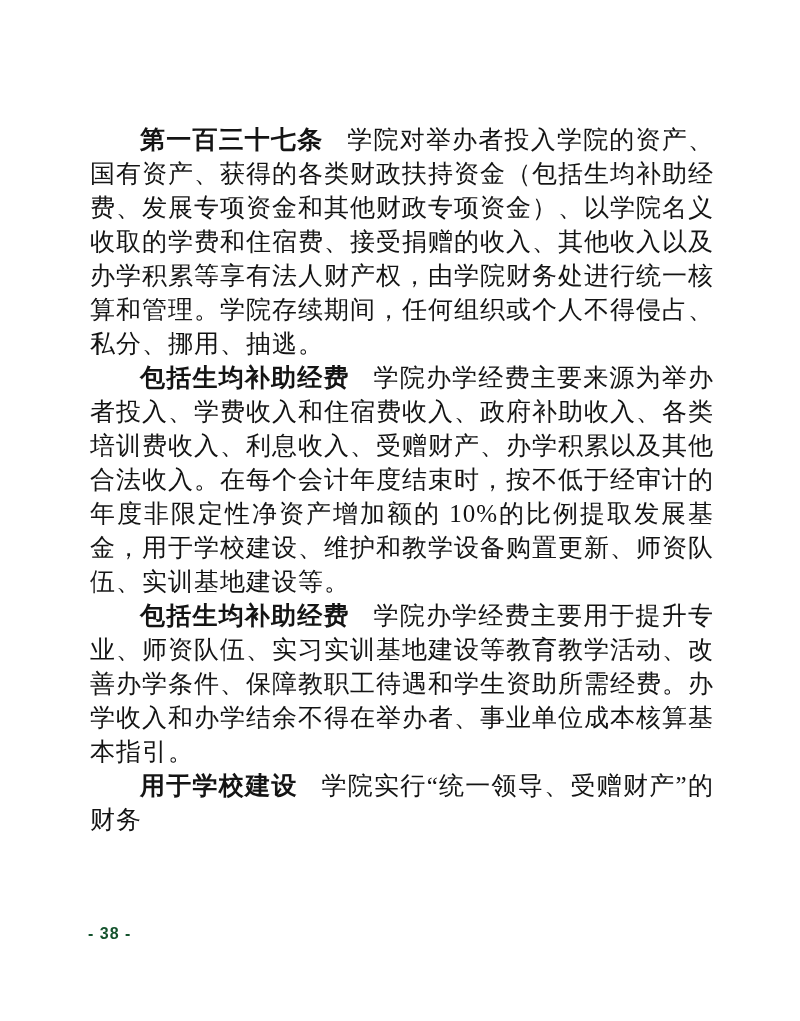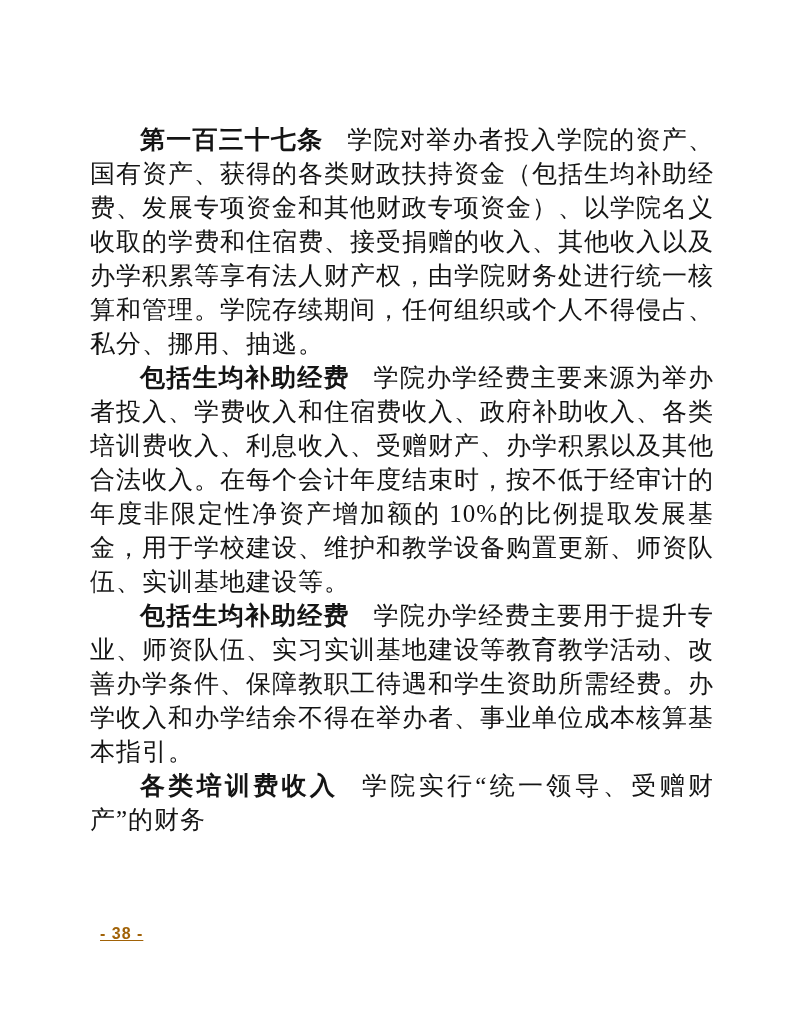"各类培训费收入" span.term { text: 各类培训费收入 -> 用于学校建设 }
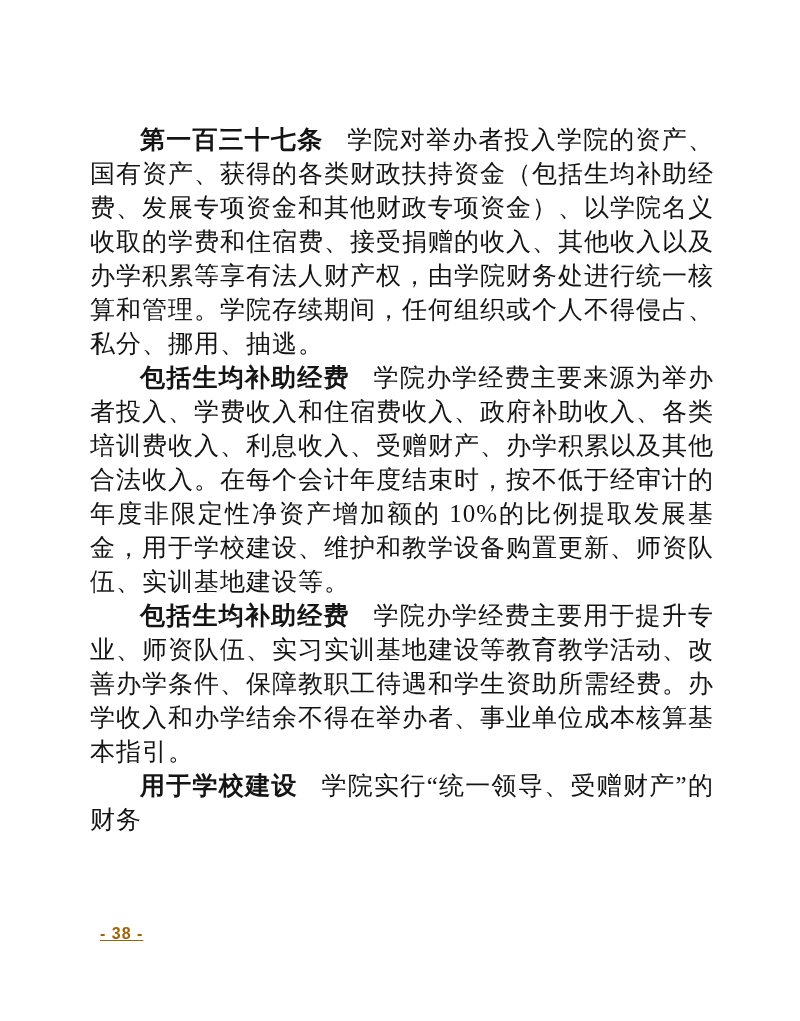"- 38 -" .page-number { color: #a16207 -> #14532d; left: 100px -> 88px; text-decoration: underline -> none }
